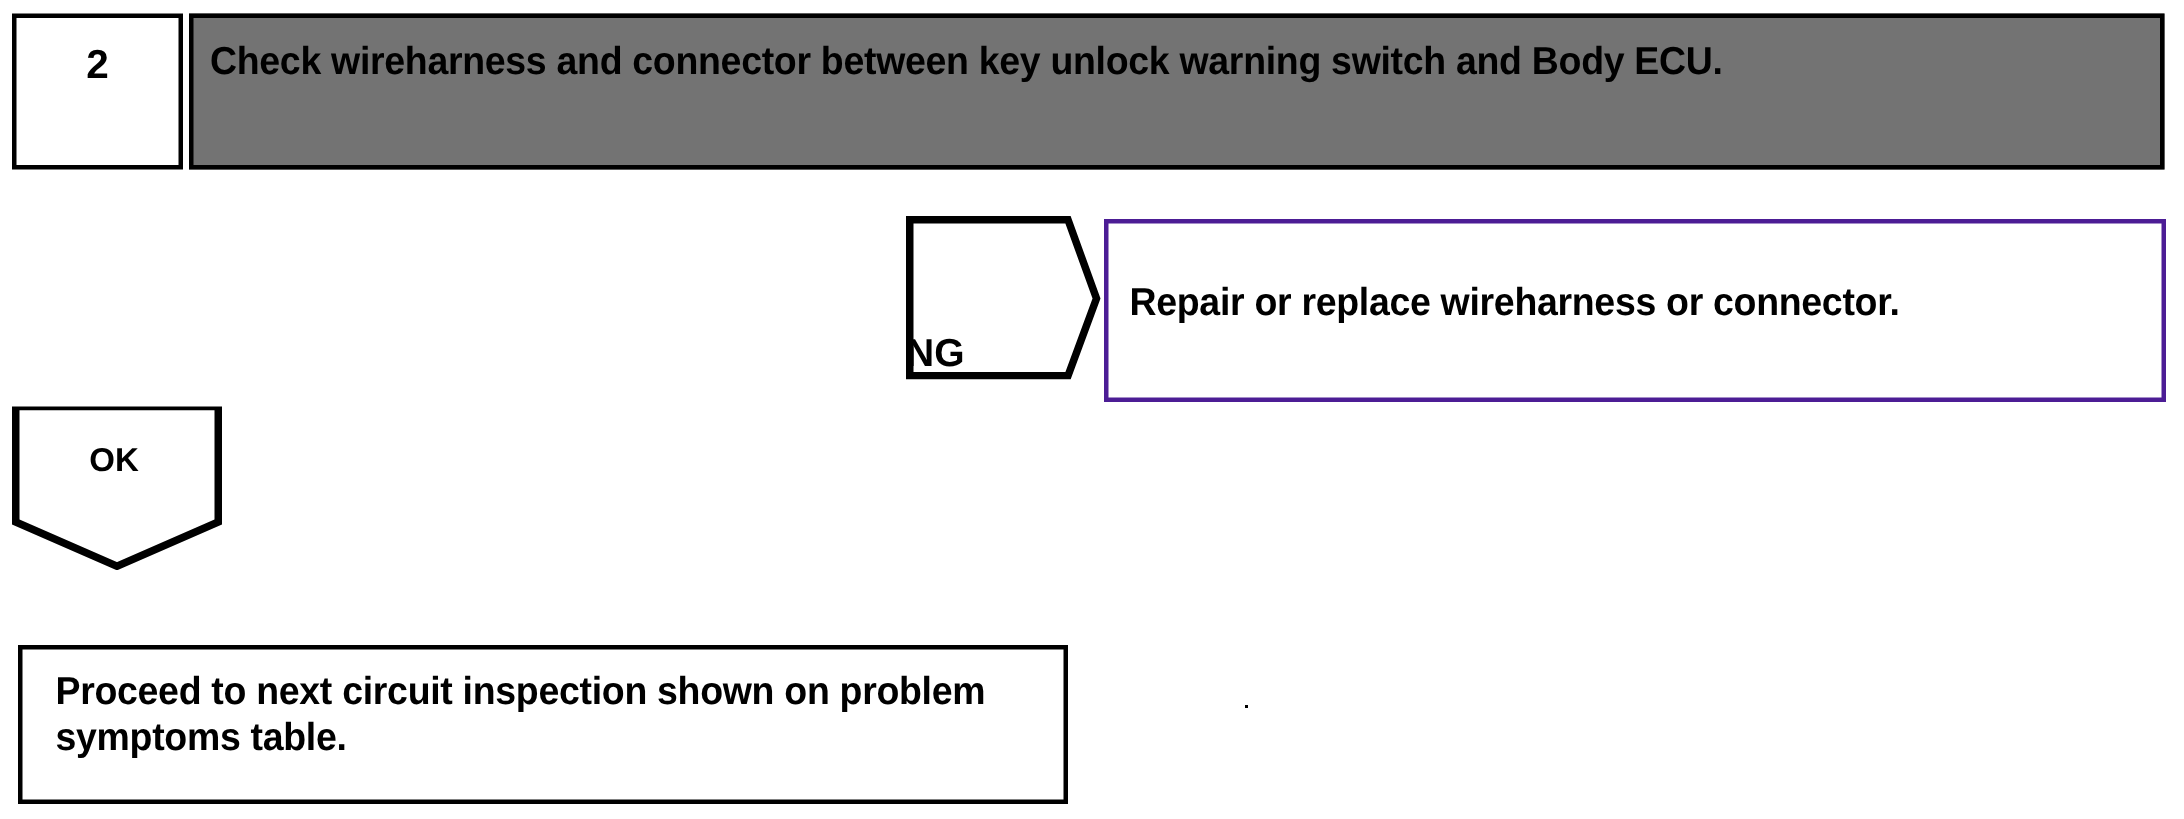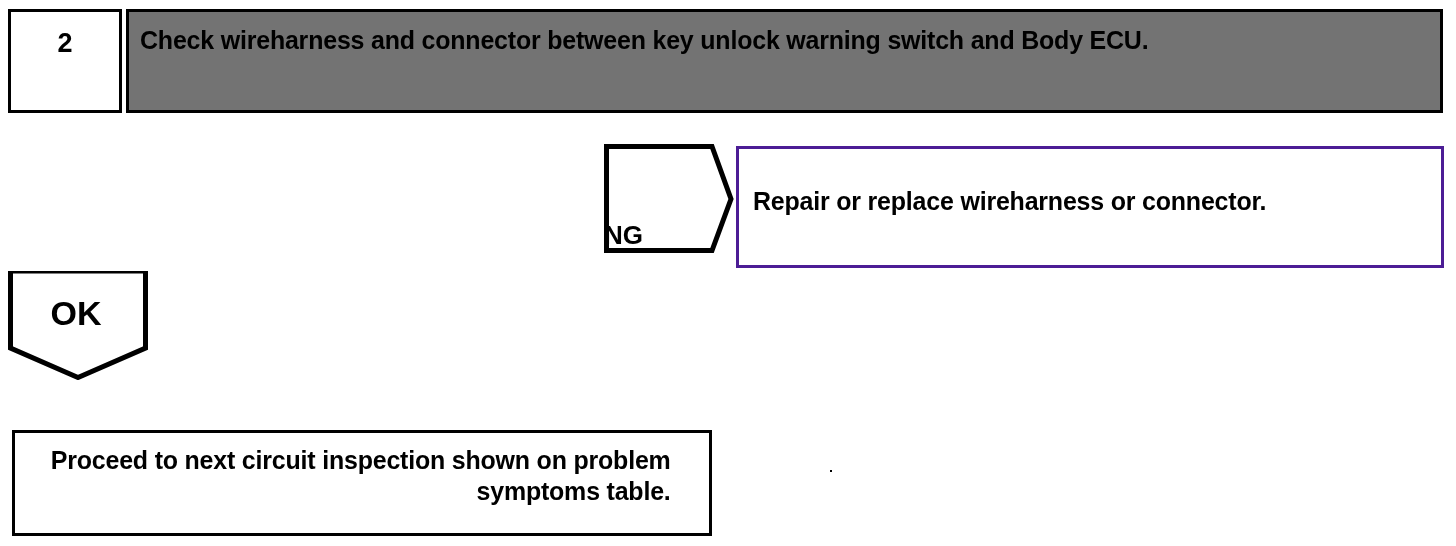"OK" .ok-label { font-size: 34px -> 22px }
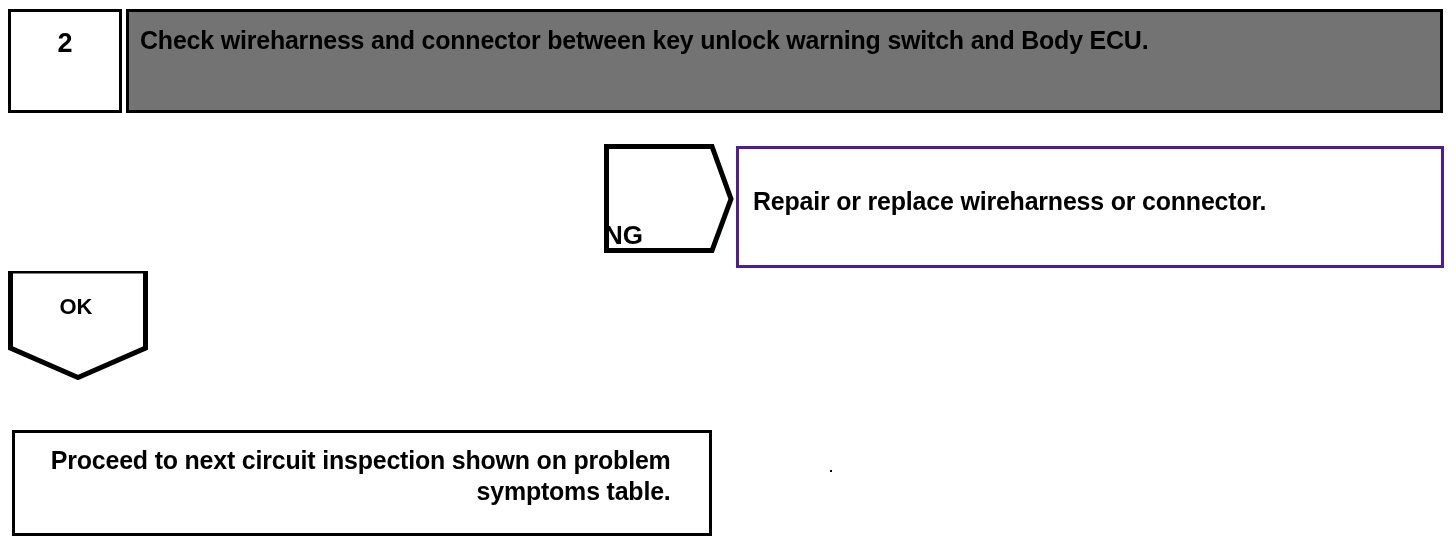"Proceed to next circuit inspection" .proceed-box { text-align: right -> none }
